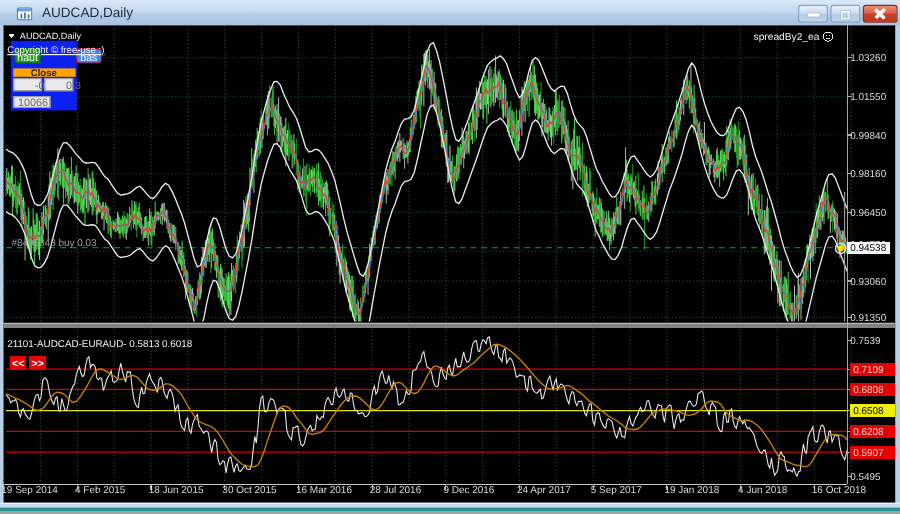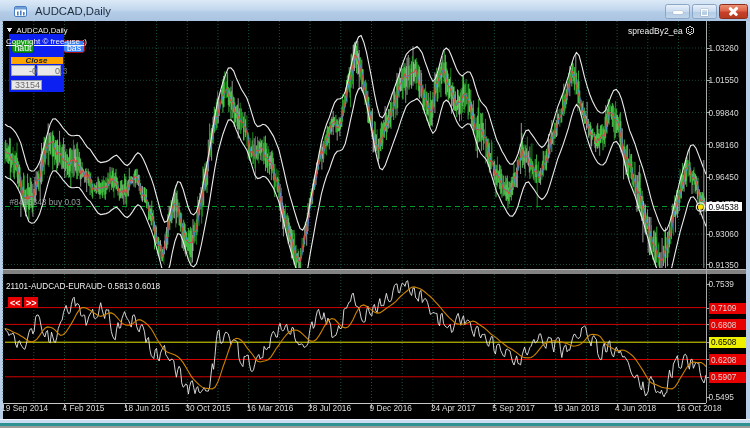"Close" #pclose { font-style: italic -> none }
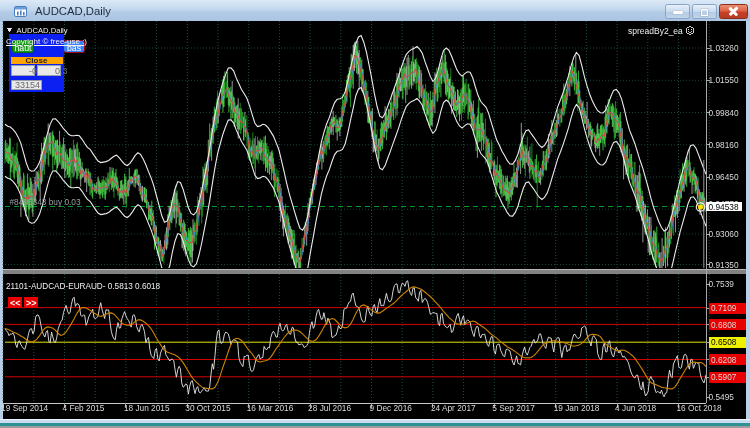"33154" div { text: 33154 -> 10066 }
